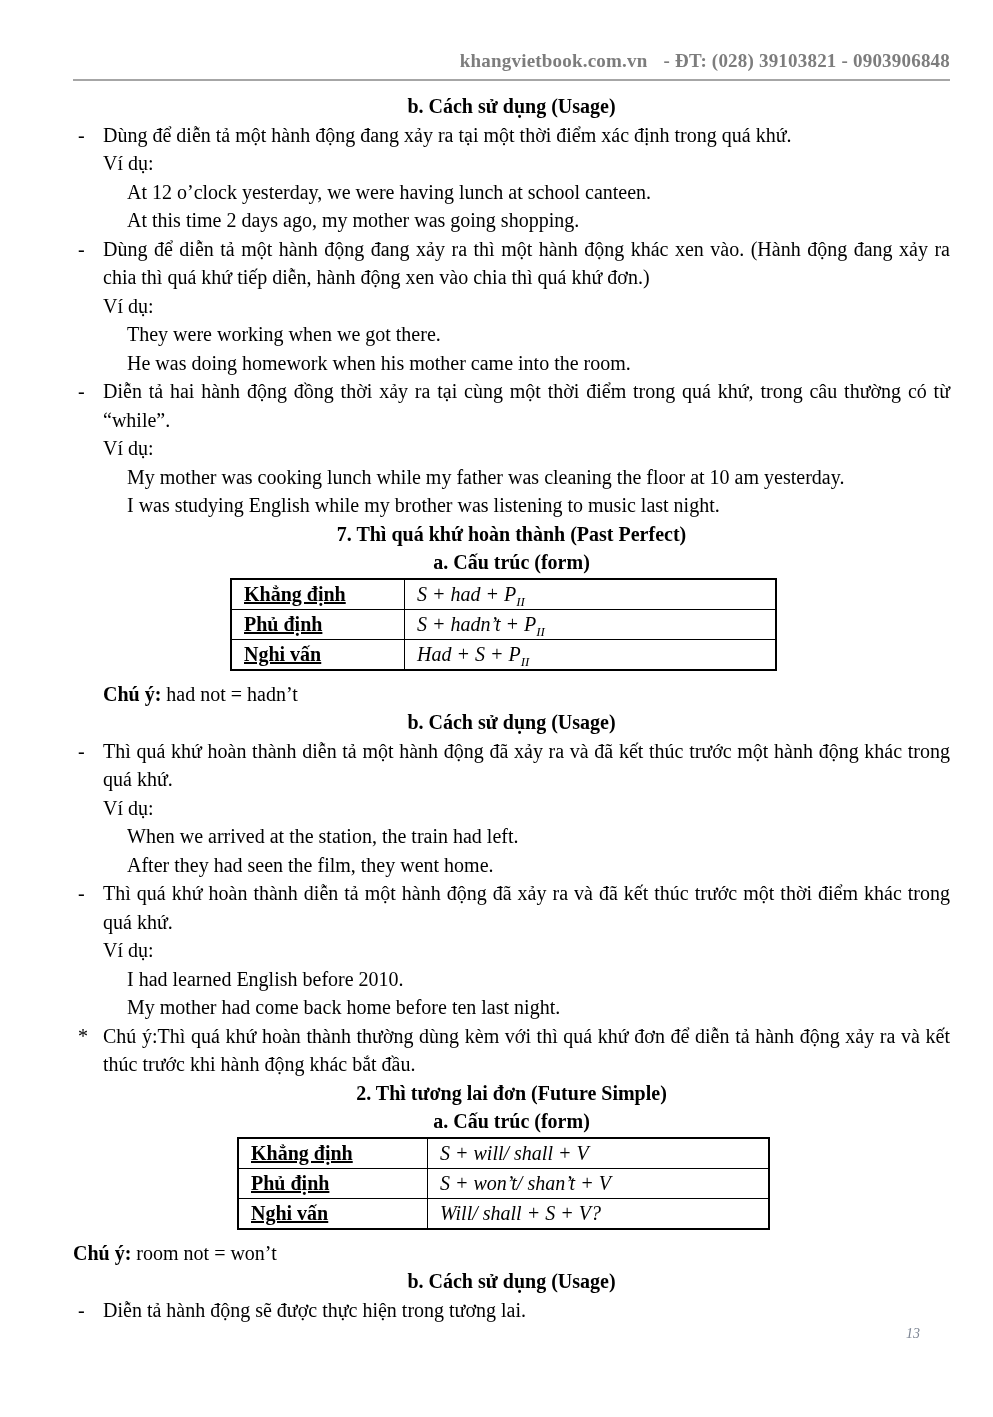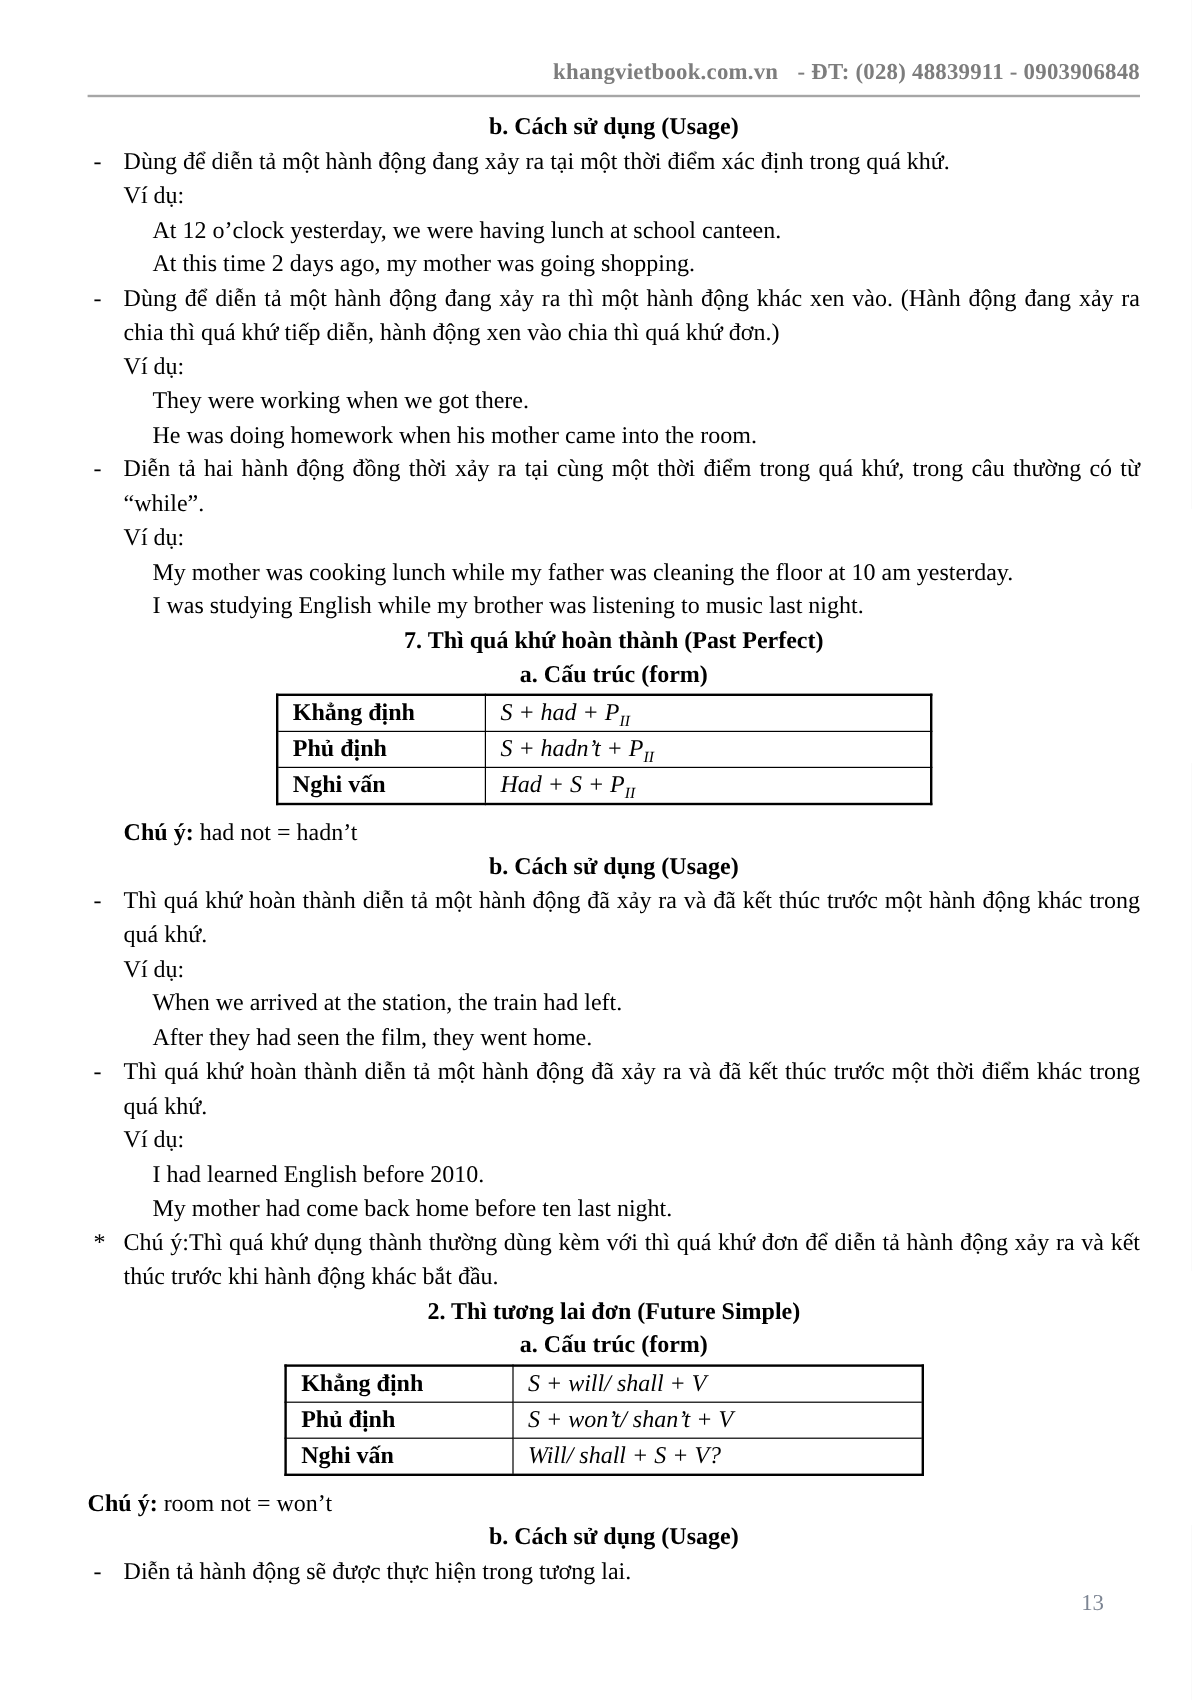"- ĐT: (028) 48839911 -" span.sep { text: 48839911 -> 39103821 }
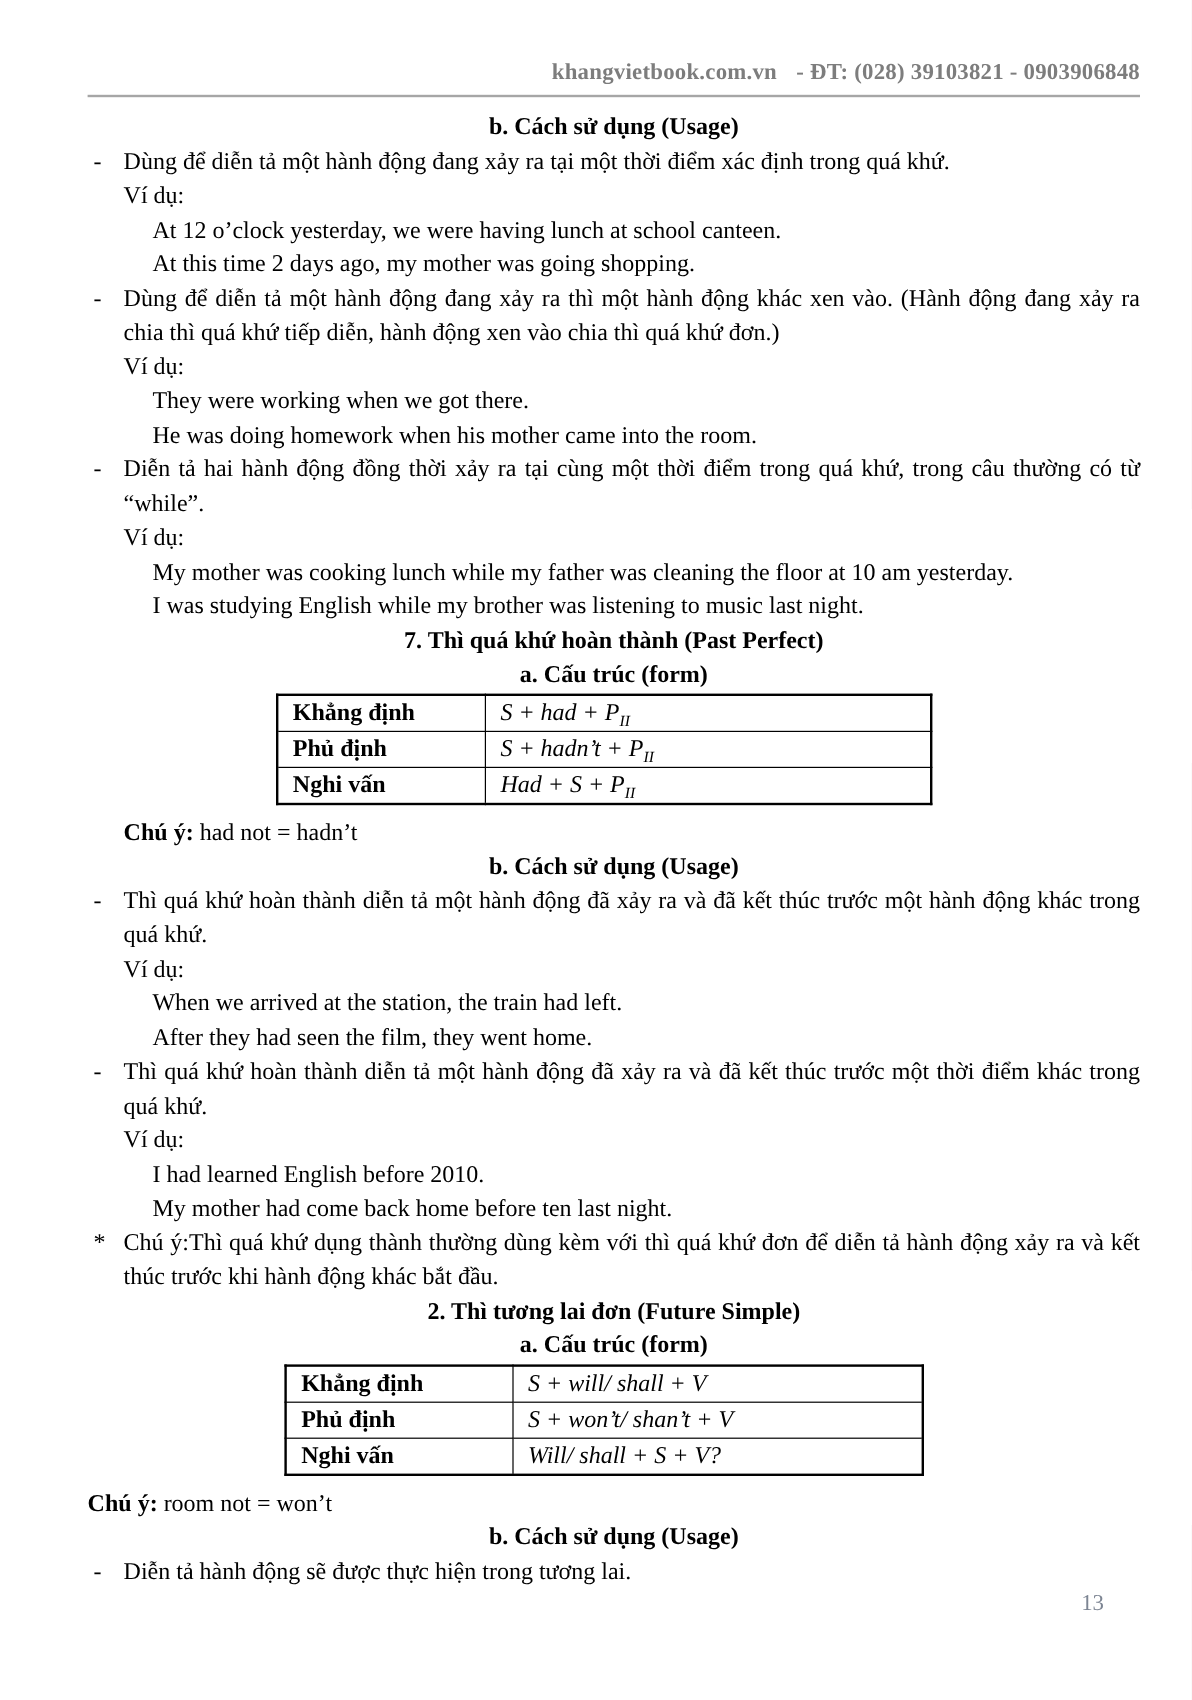"Khẳng định" td.c1 { text-decoration: none -> underline }
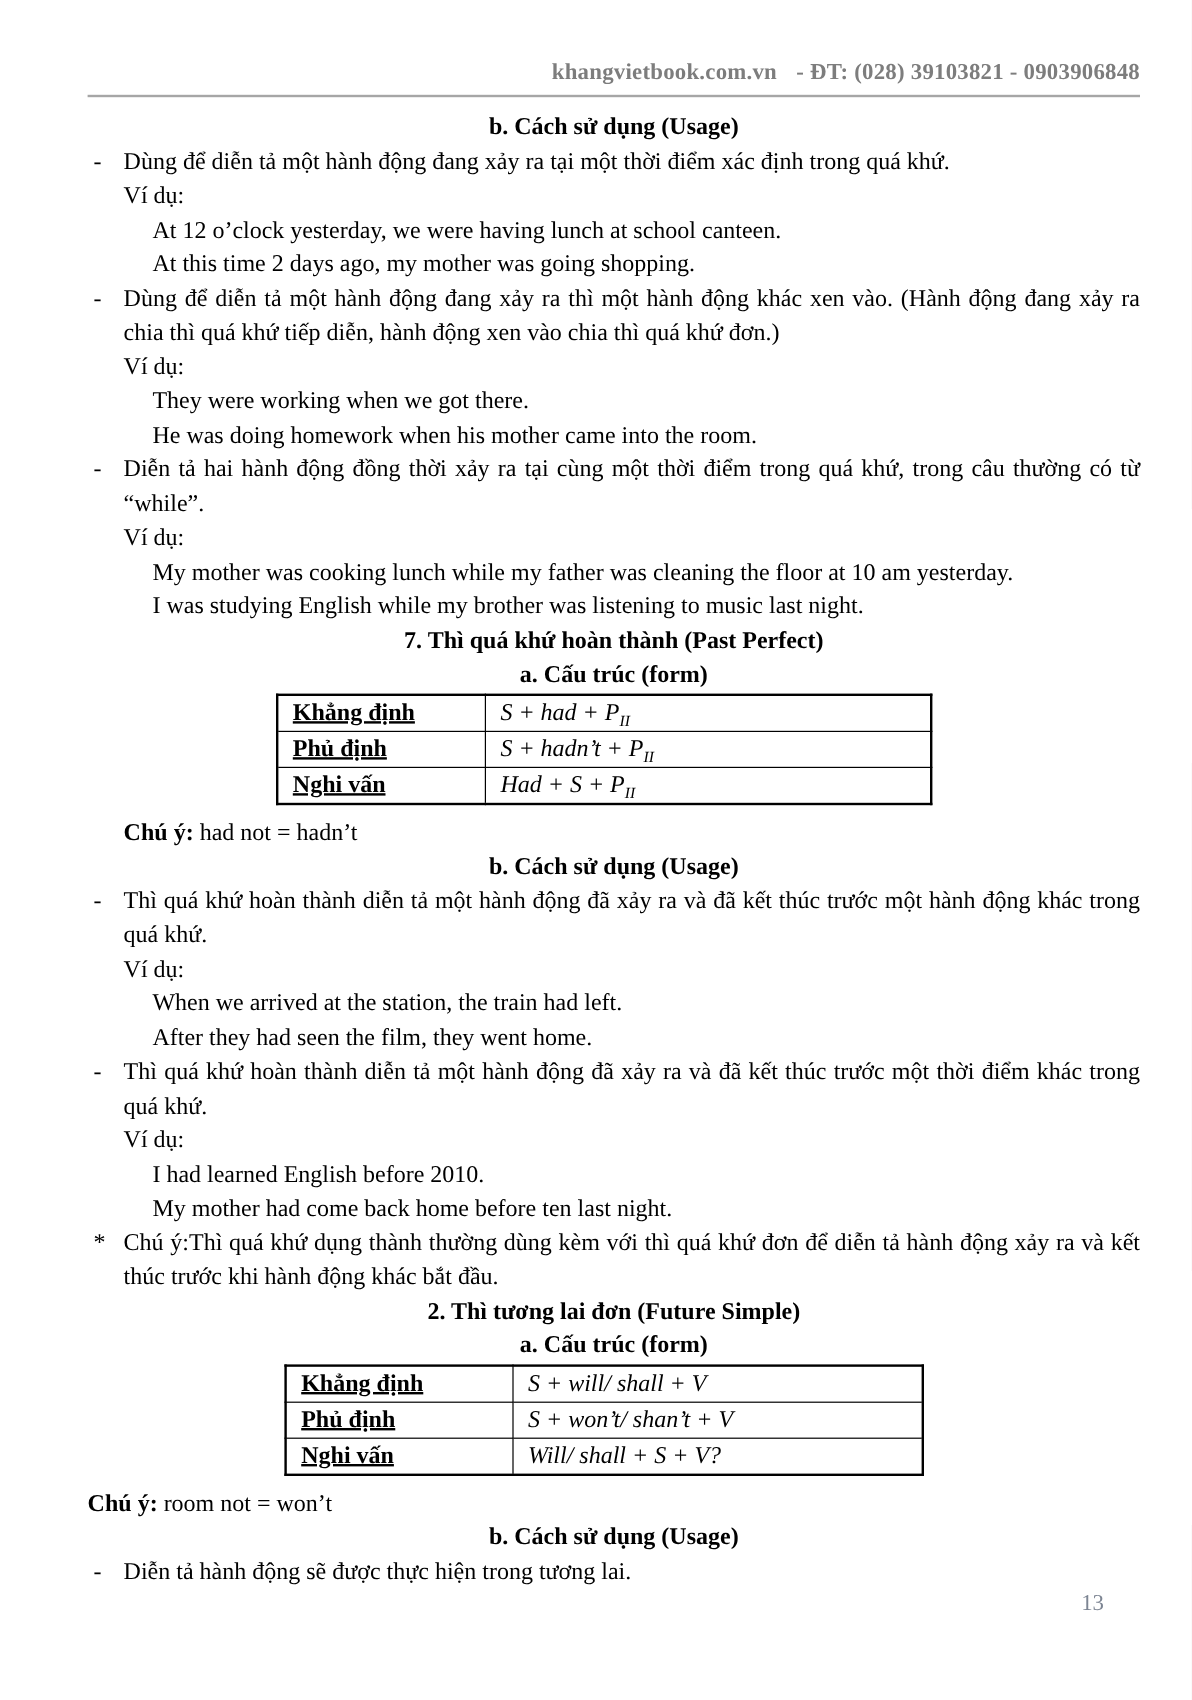"Chú ý:Thì quá khứ dụng" span.bt { text: dụng -> hoàn }
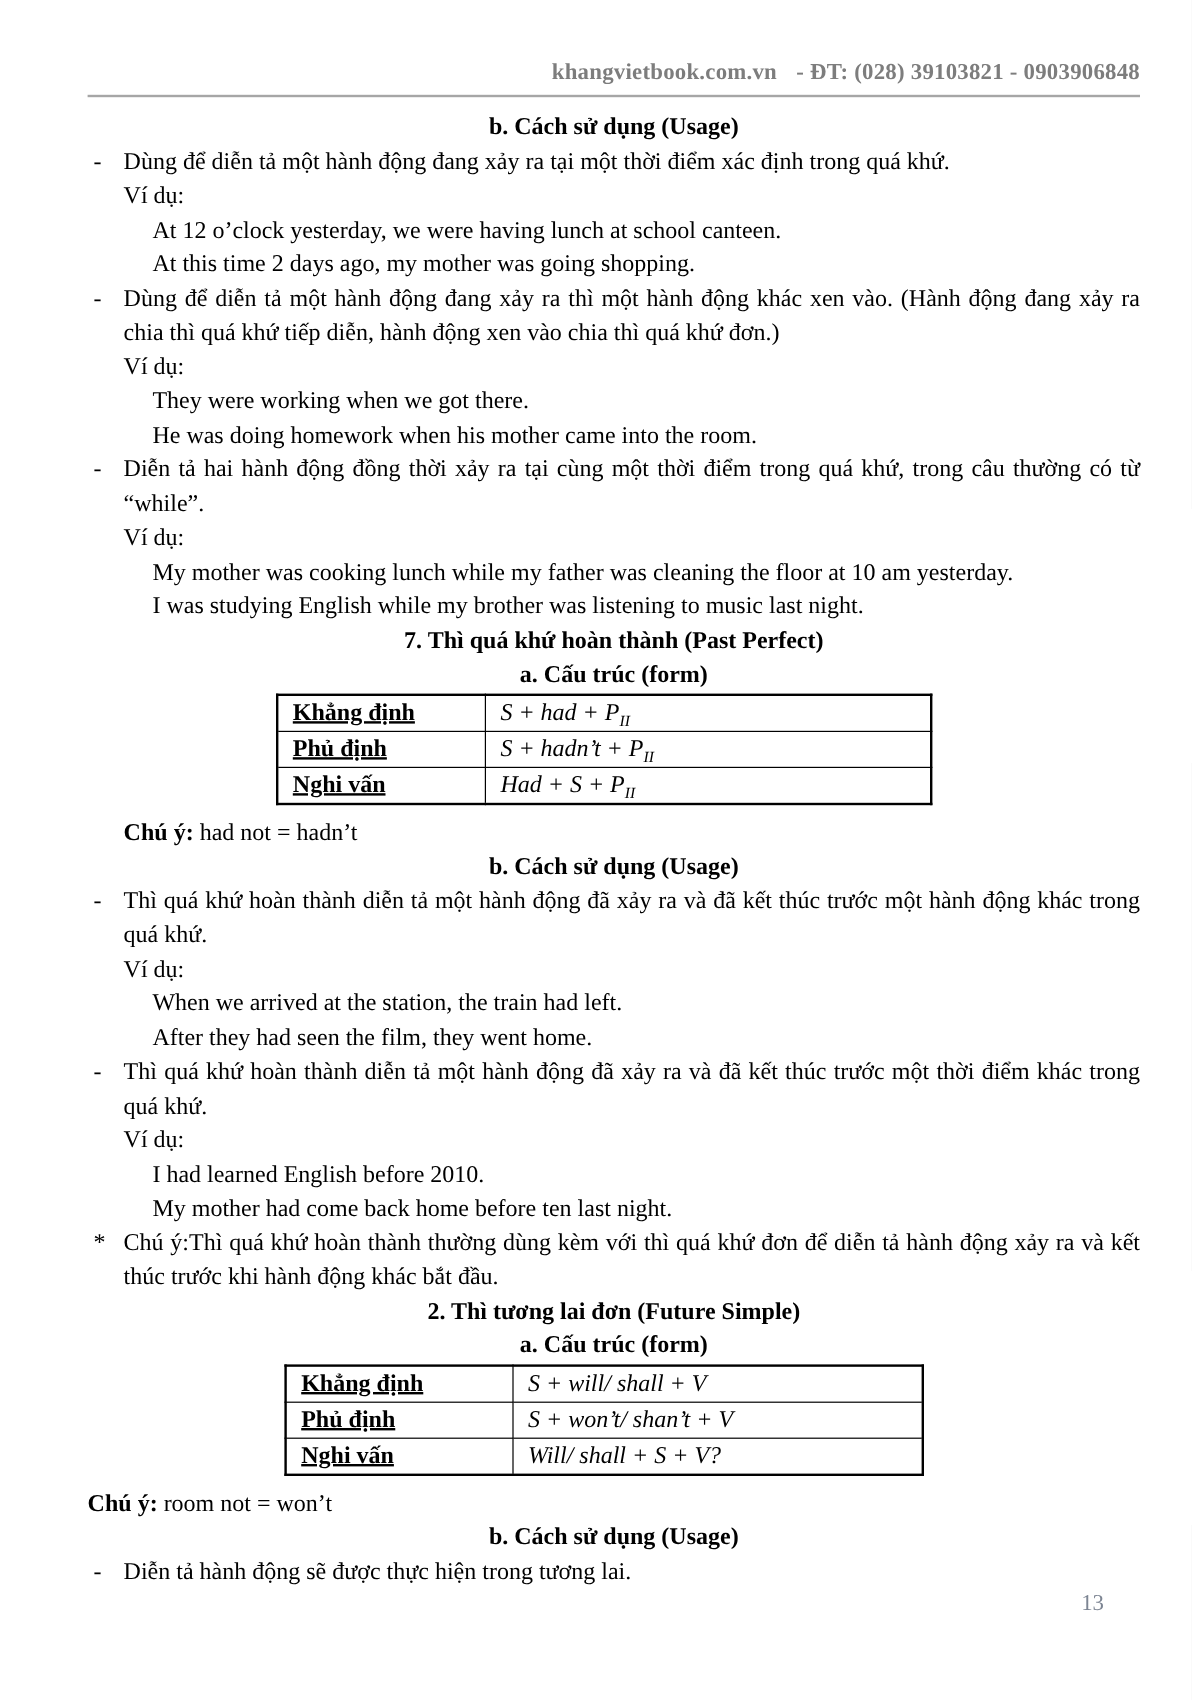"13" .pagenum { font-size: 19px -> 14px; font-style: none -> italic }
